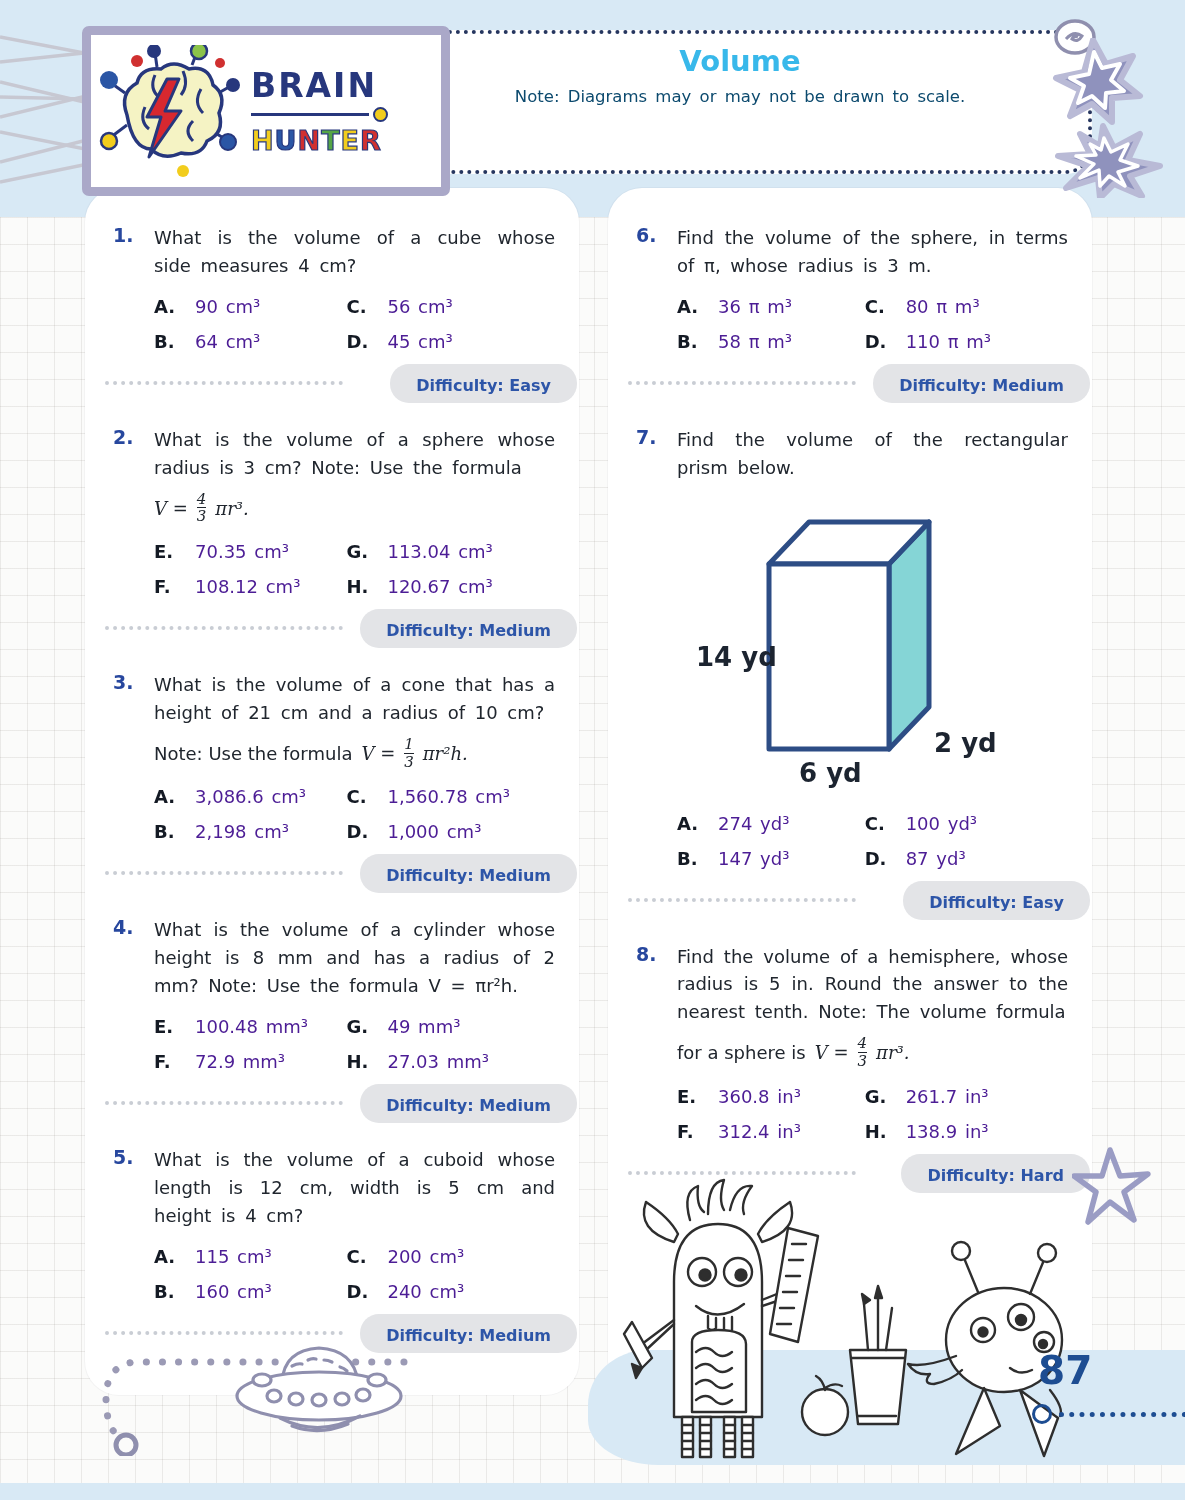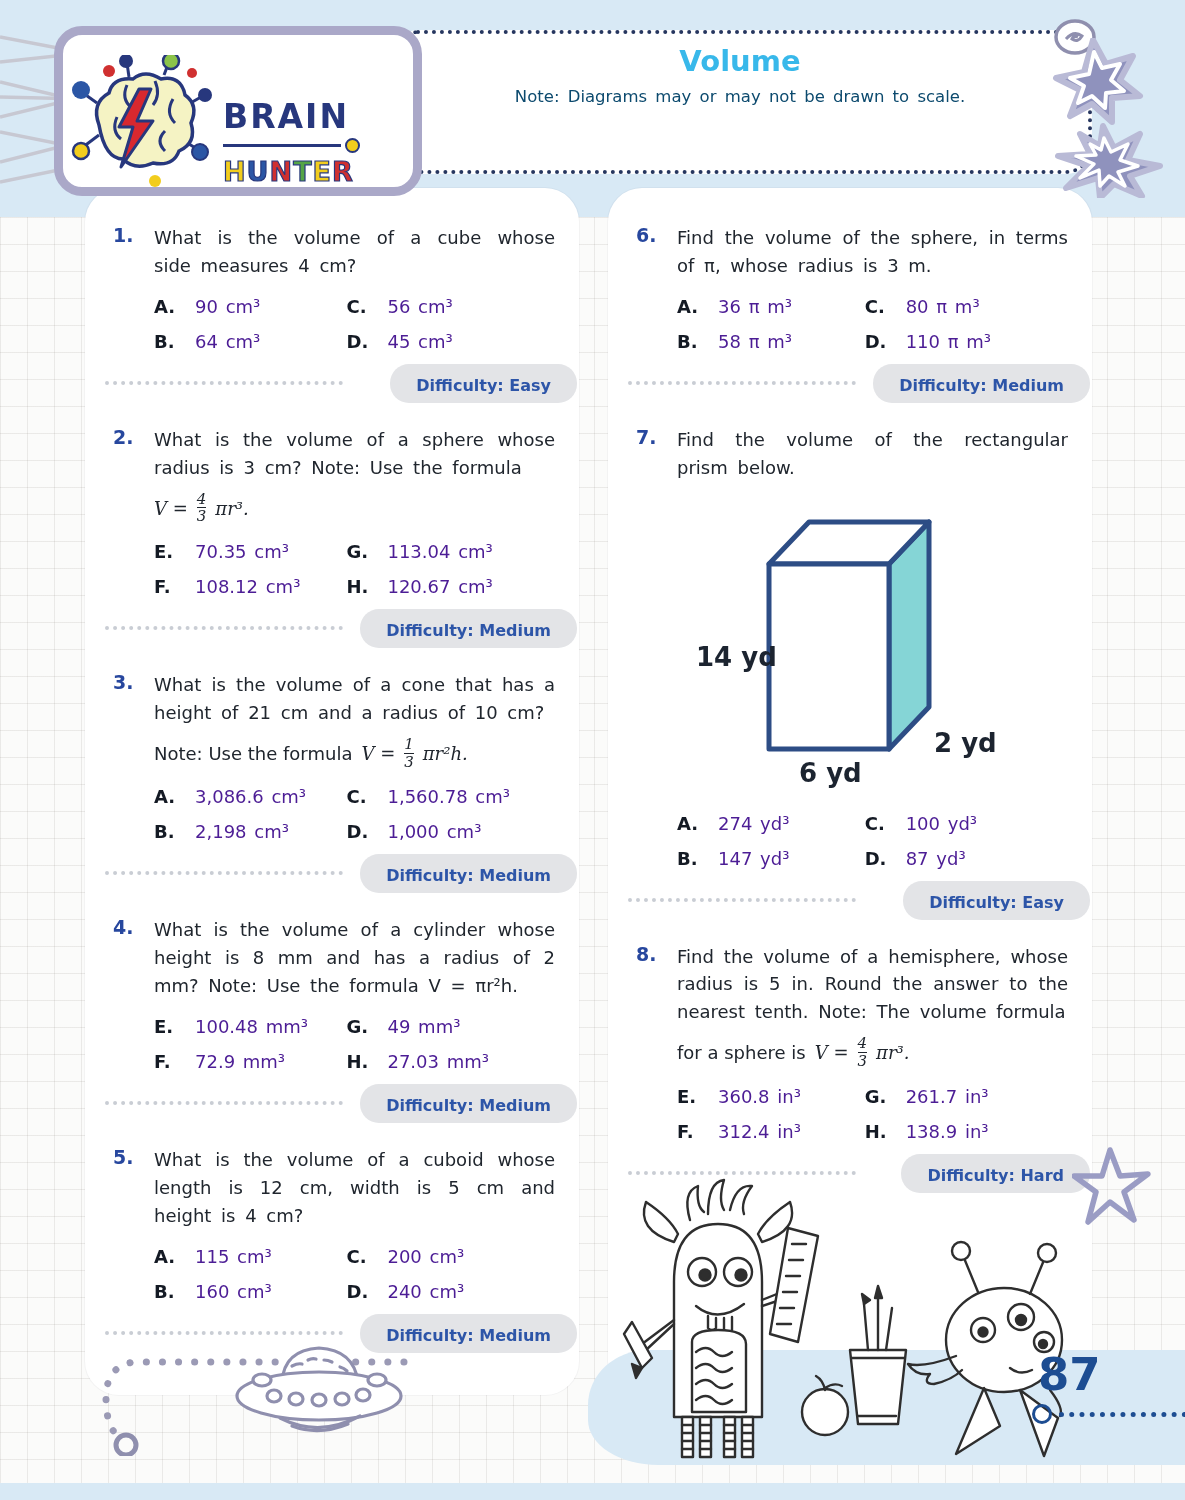"BRAIN" .logo-box { align-items: flex-end -> center; border-radius: 28px -> 7px; left: 54px -> 82px }
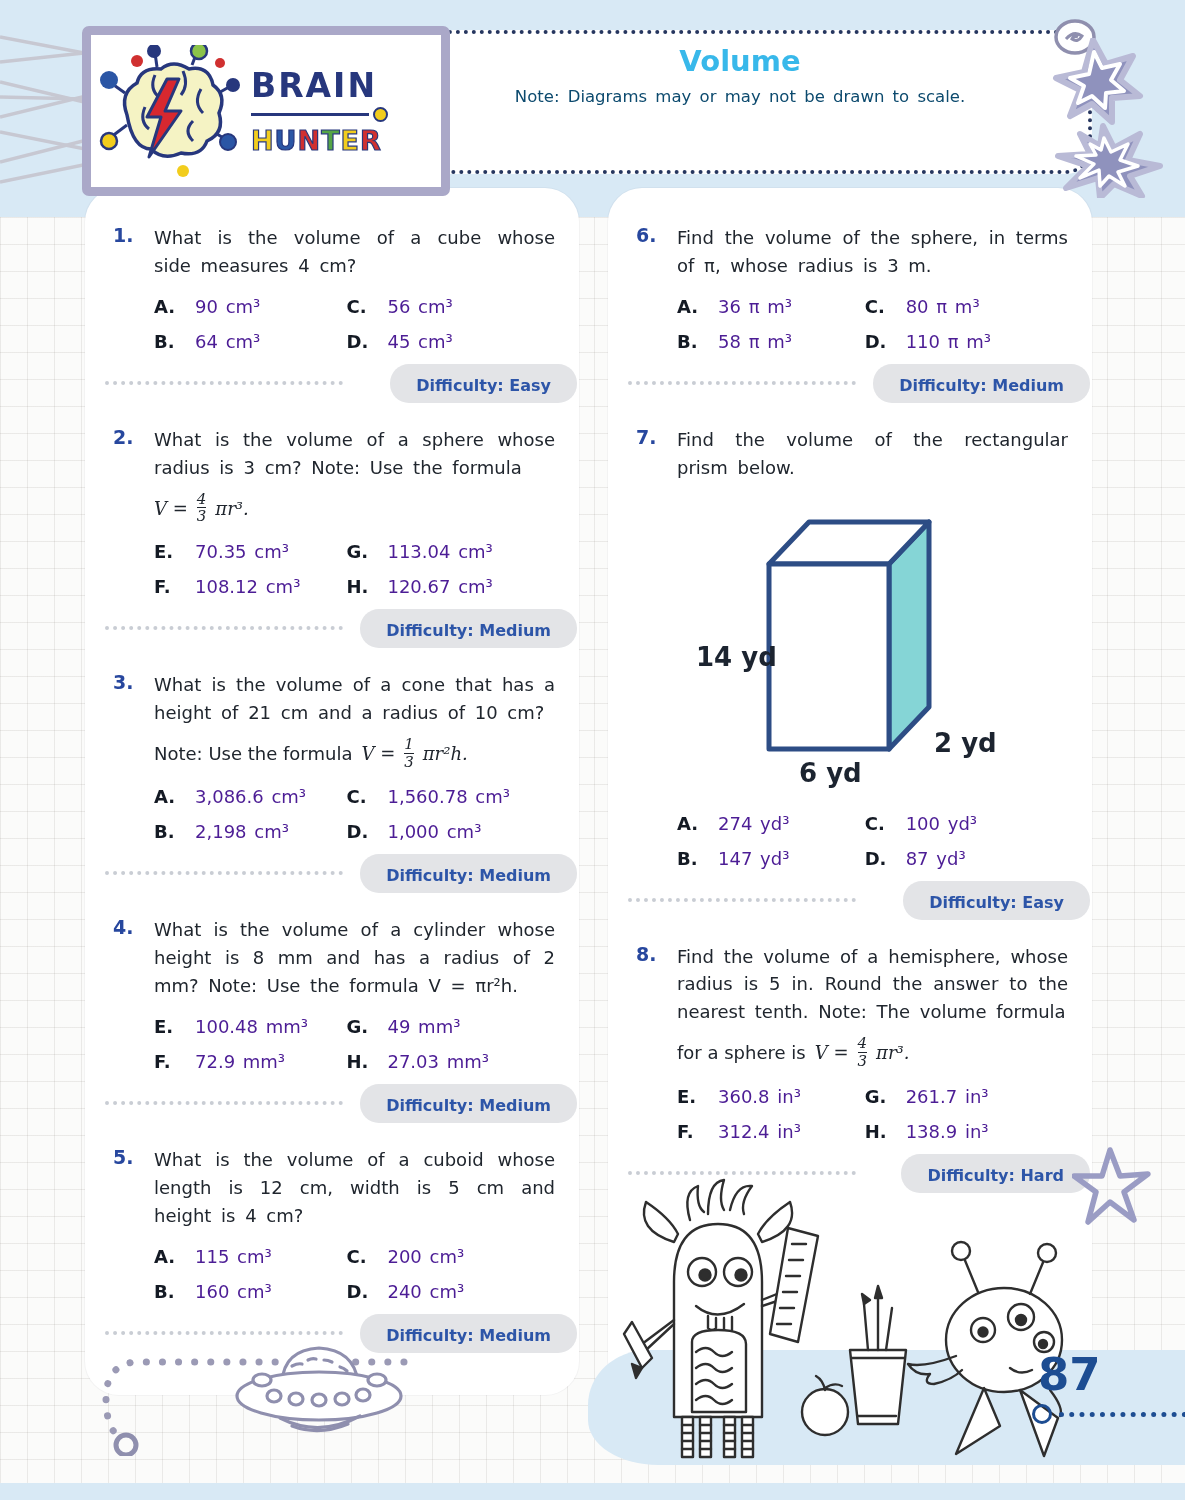"87" .page-number { font-size: 45px -> 39px }
